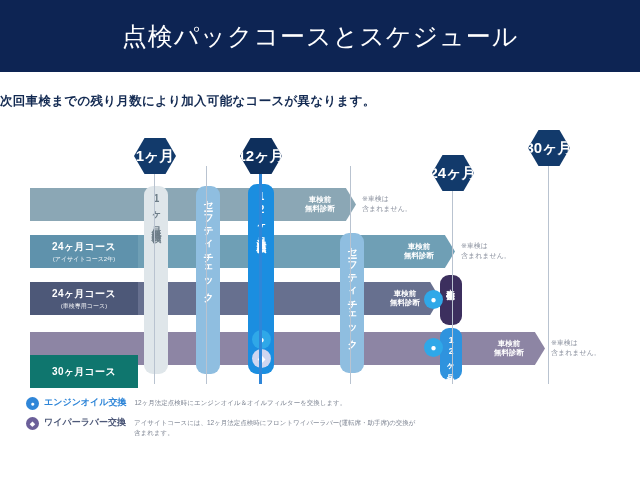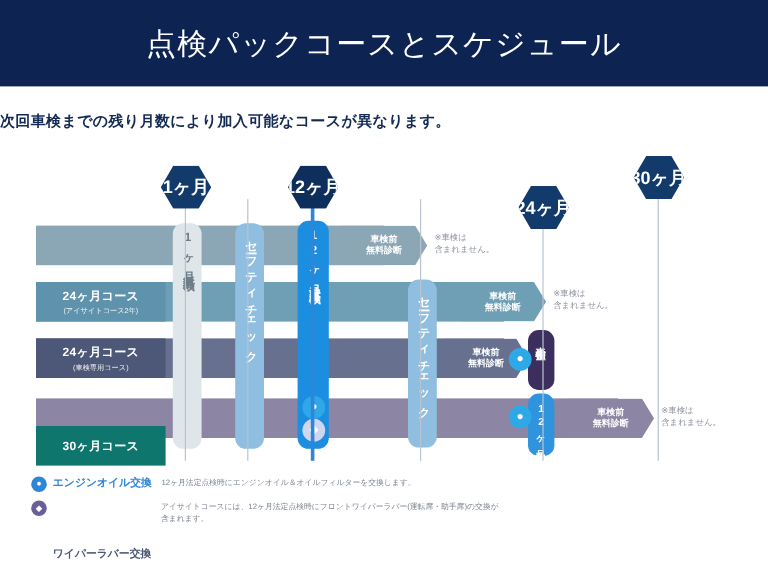"ワイパーラバー交換" span.legend-term { margin-top: 39px -> none }
